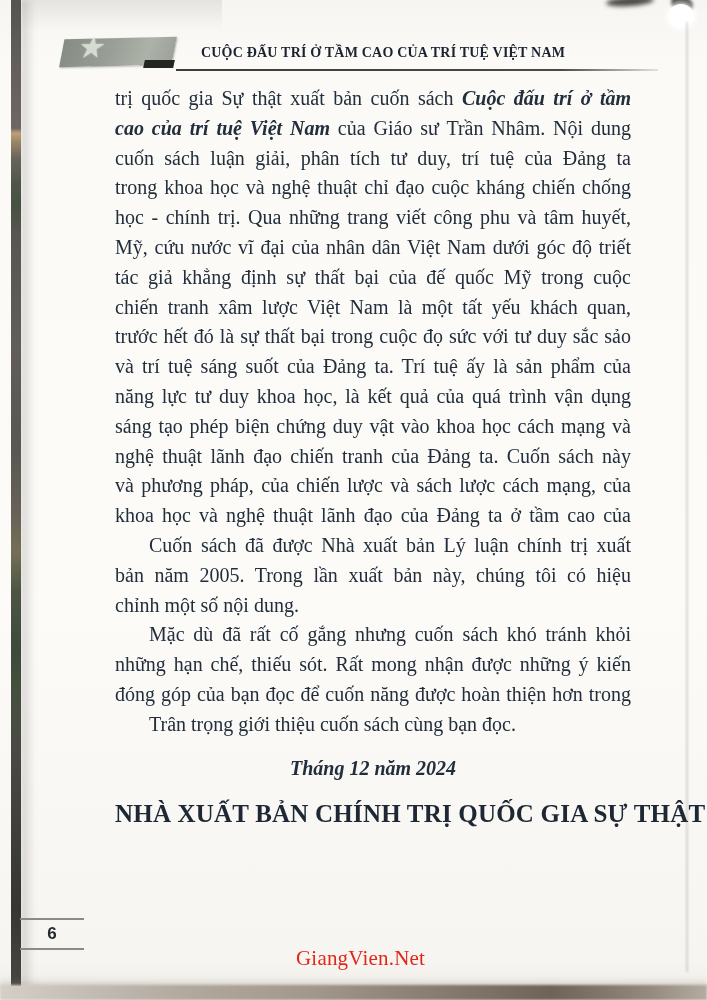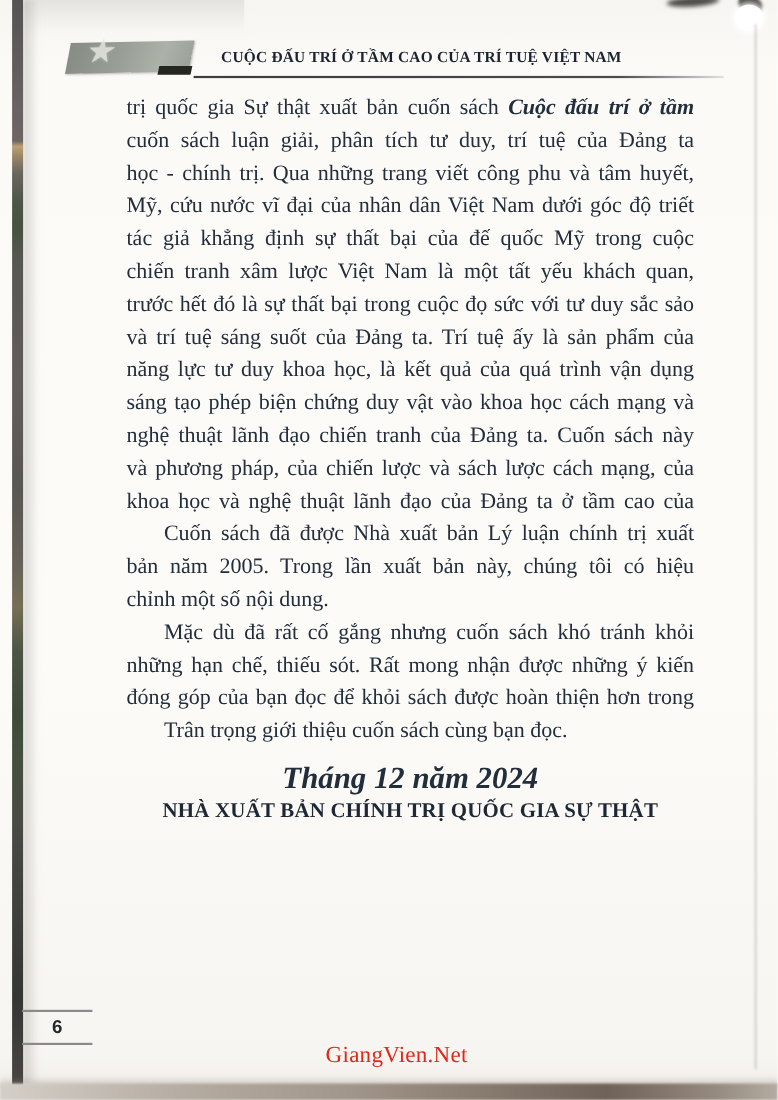"cao của trí tuệ Việt" div.line { html: none -> <div><span>cao của trí tuệ Việt Nam</span><span> của Giáo sư Trần Nhâm. Nội dung</span></div> }
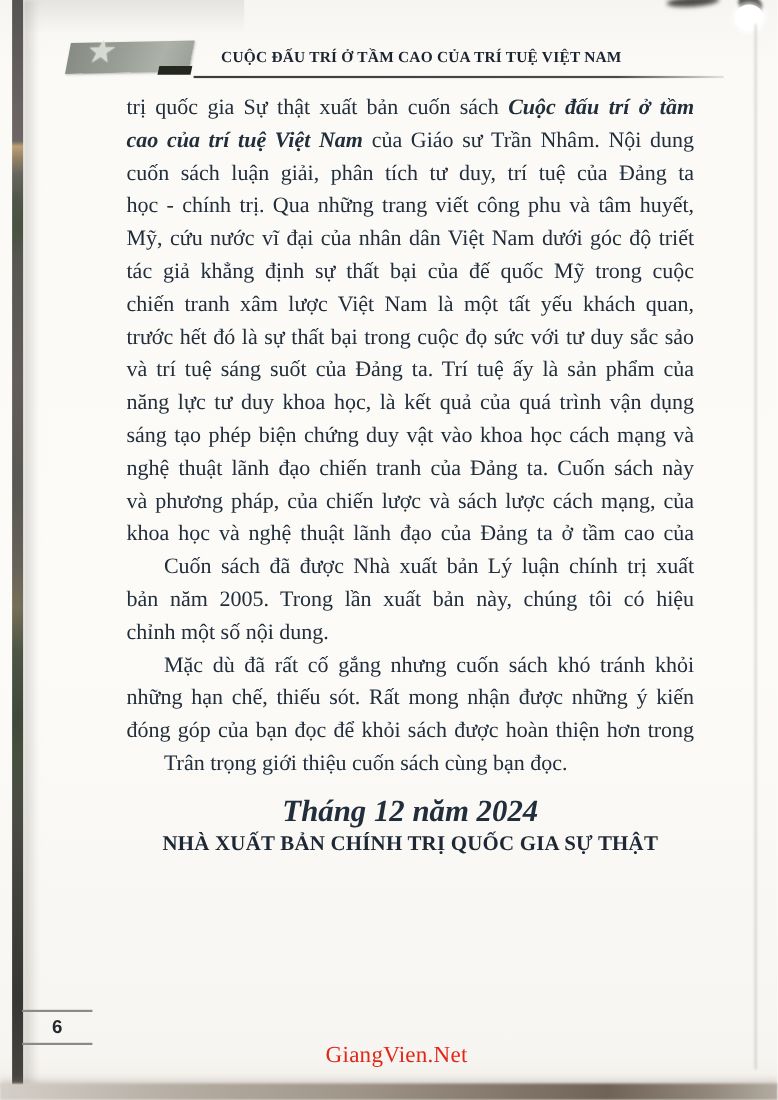"trong khoa học và nghệ" div.line { html: none -> <div><span>trong khoa học và nghệ thuật chỉ đạo cuộc kháng chiến chống</span></div> }
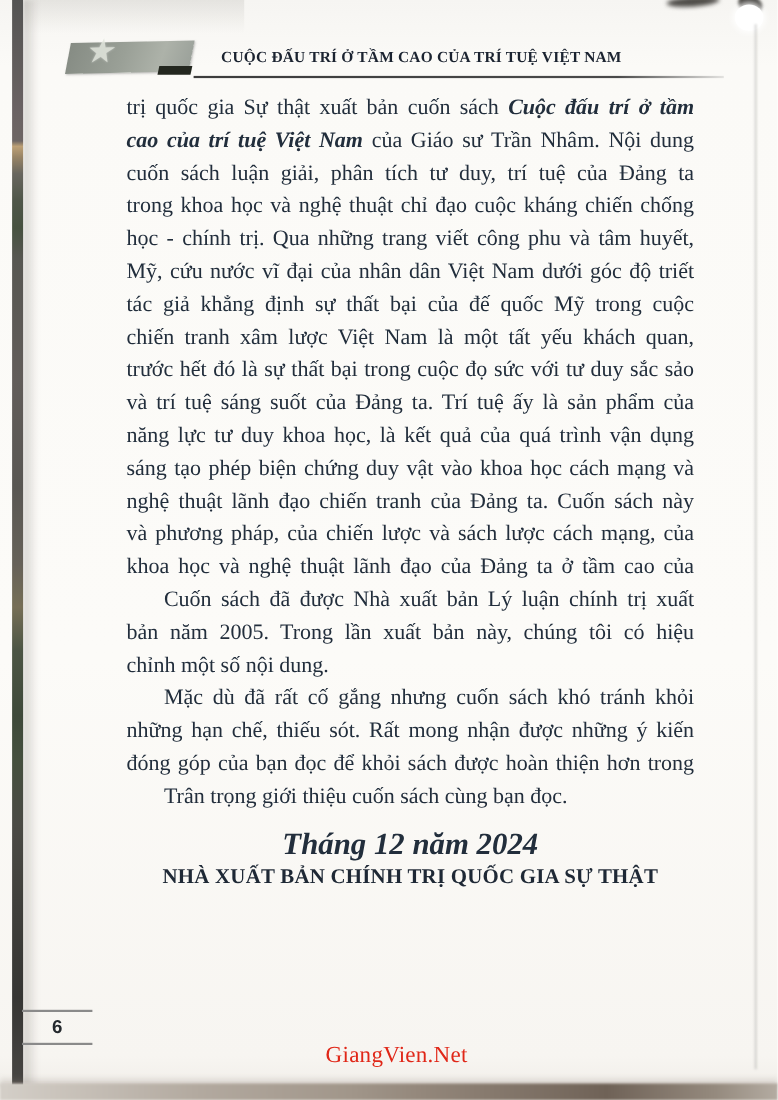"đóng góp của bạn đọc" span { text: khỏi sách -> cuốn năng }
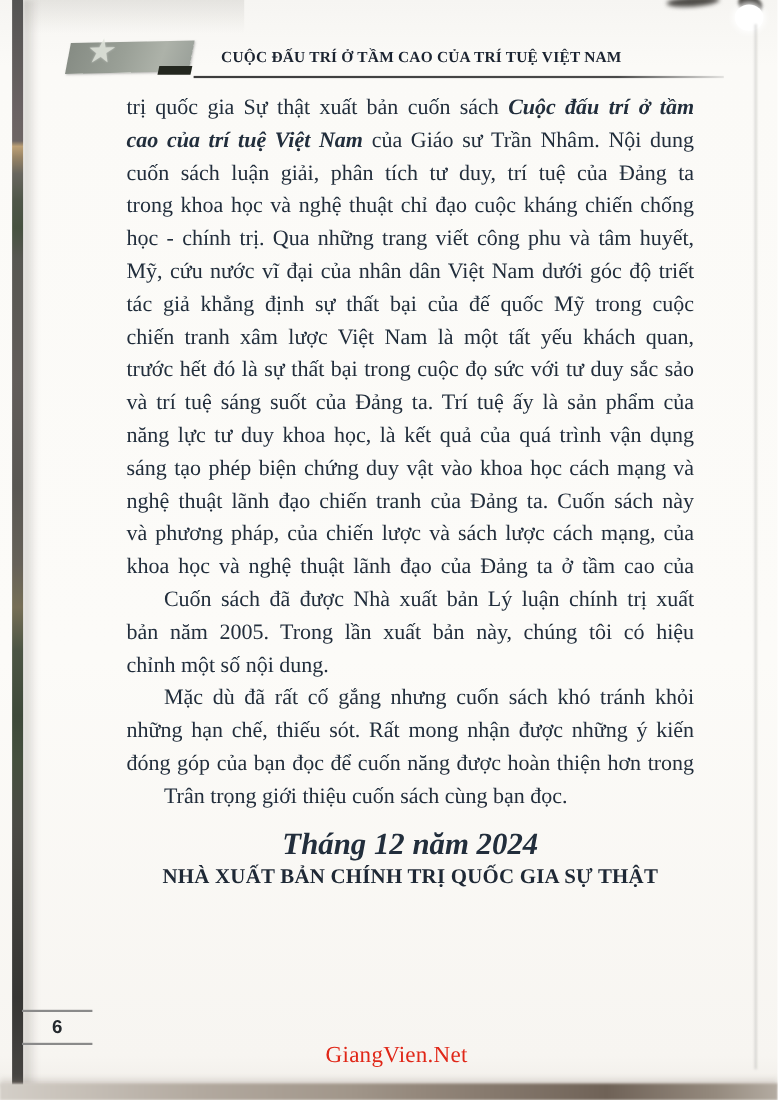"Tháng 12 năm 2024" .signoff-date { font-size: 28px -> 20px }
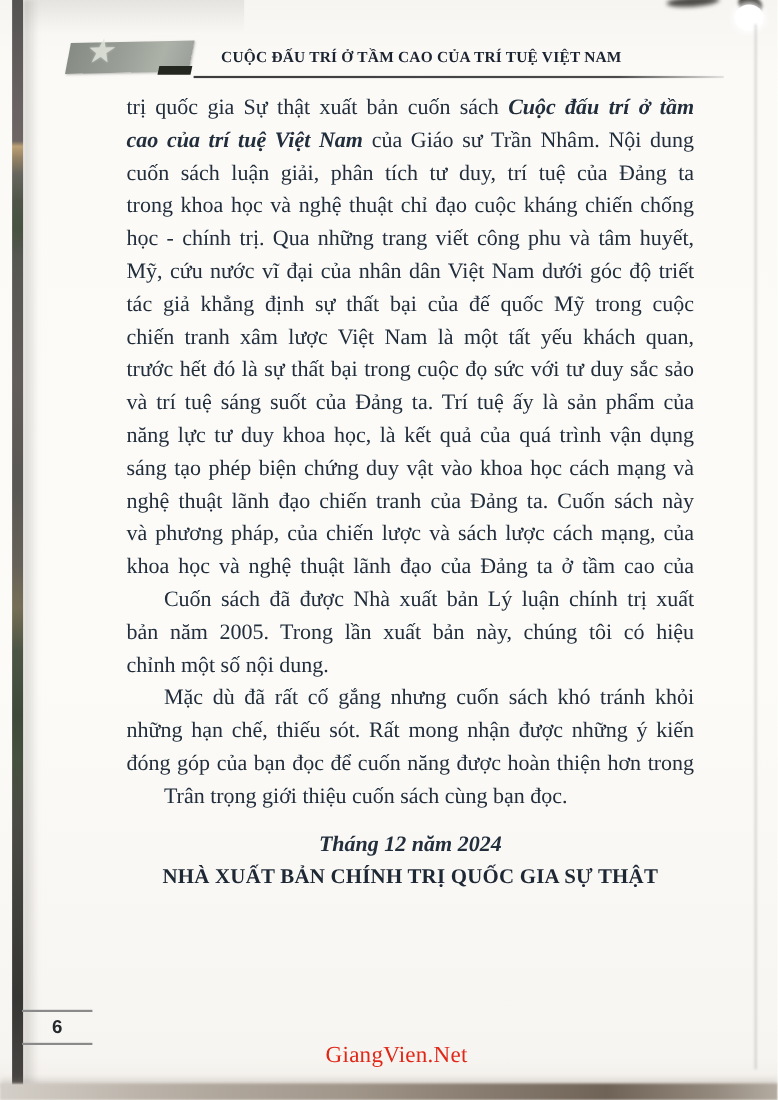"NHÀ XUẤT BẢN CHÍNH TRỊ" .signoff-publisher { font-size: 19px -> 25px; margin-top: none -> 16px }
